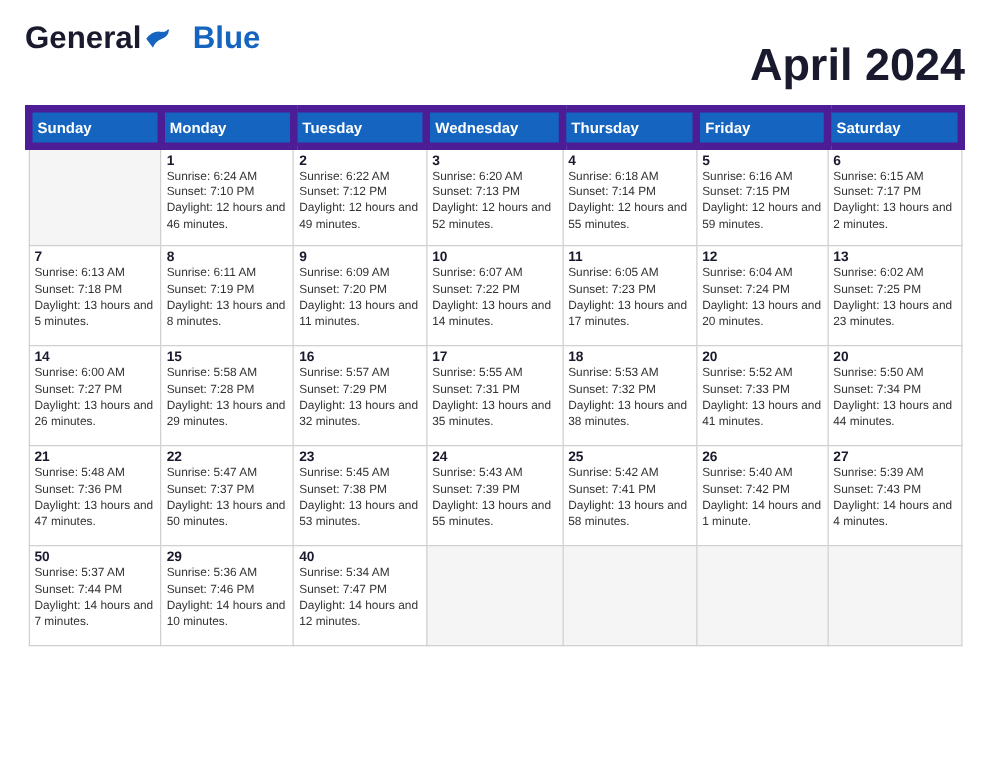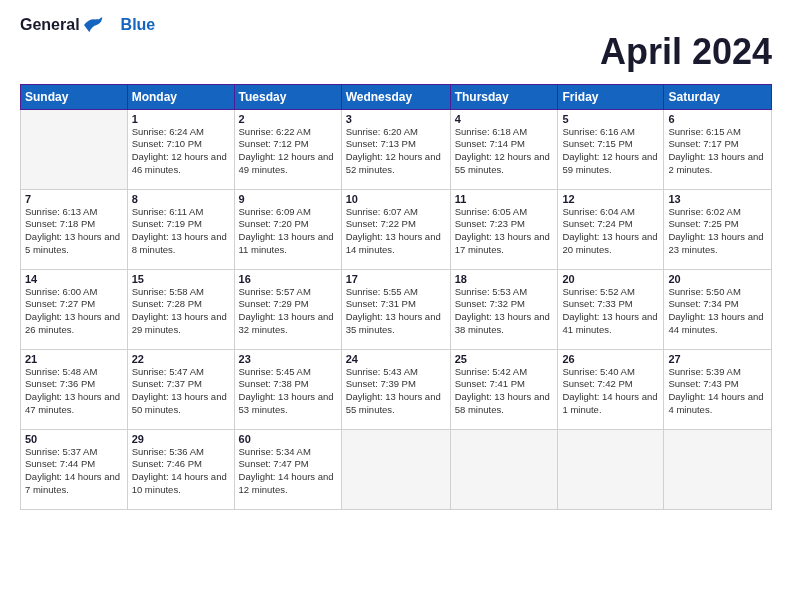"General" .logo-text { font-size: 16px -> 25px }
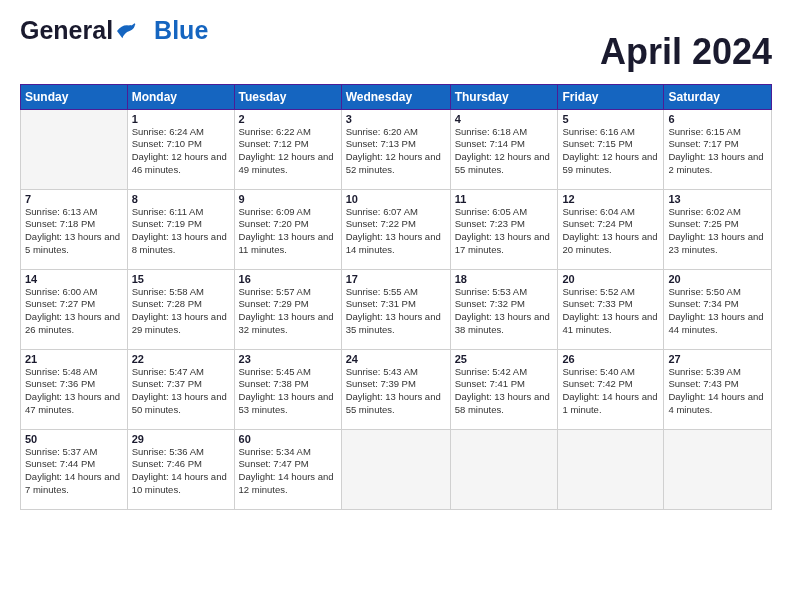"Sunday" .calendar thead tr th { border: 1px solid #4c1d95 -> 6px solid #4c1d95 }
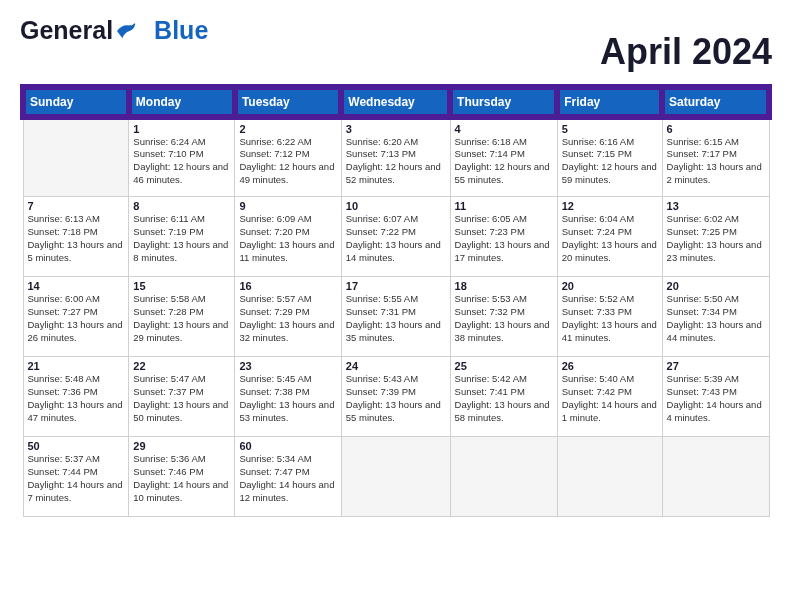"60" span.day-number { text: 60 -> 40 }
